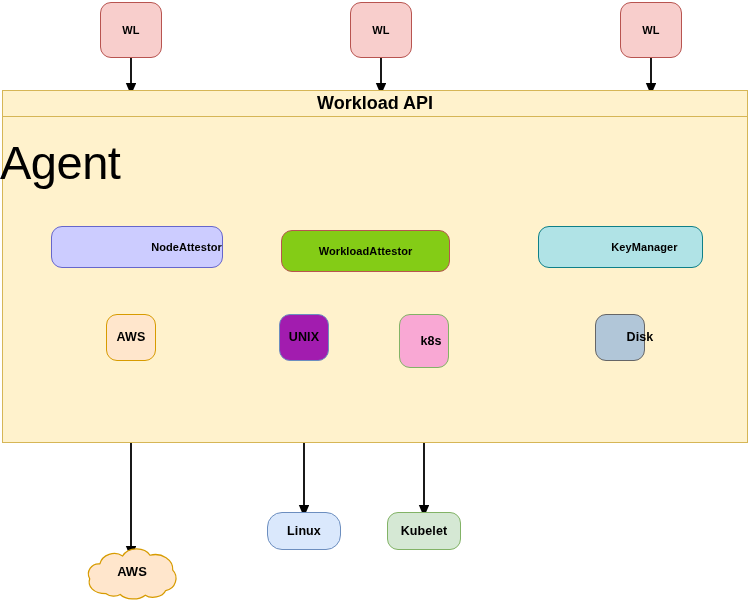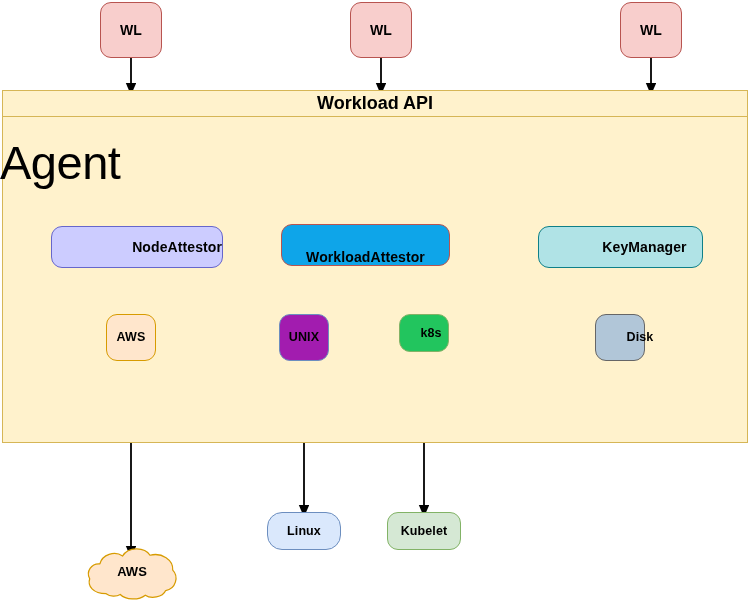"WL" .node { font-size: 14px -> 11px }
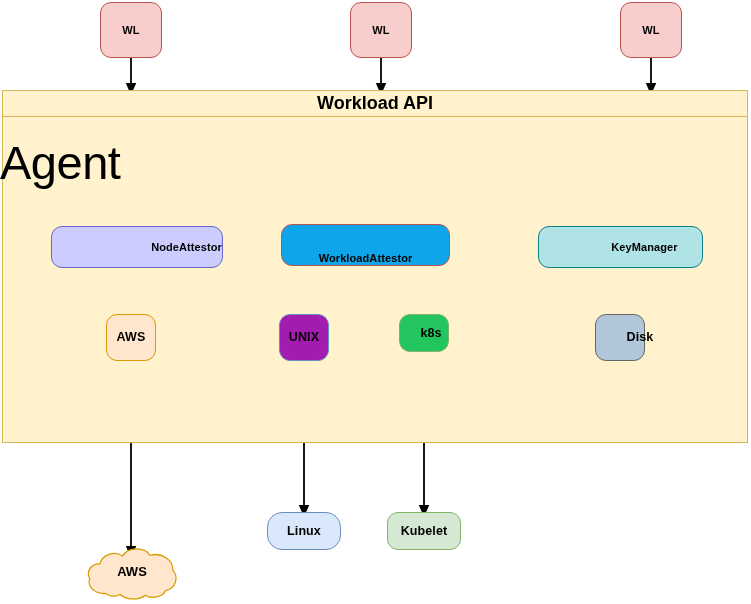"WorkloadAttestor" div.node { align-items: flex-end -> none; background: #0ea5e9 -> #84cc16; top: 224px -> 230px }
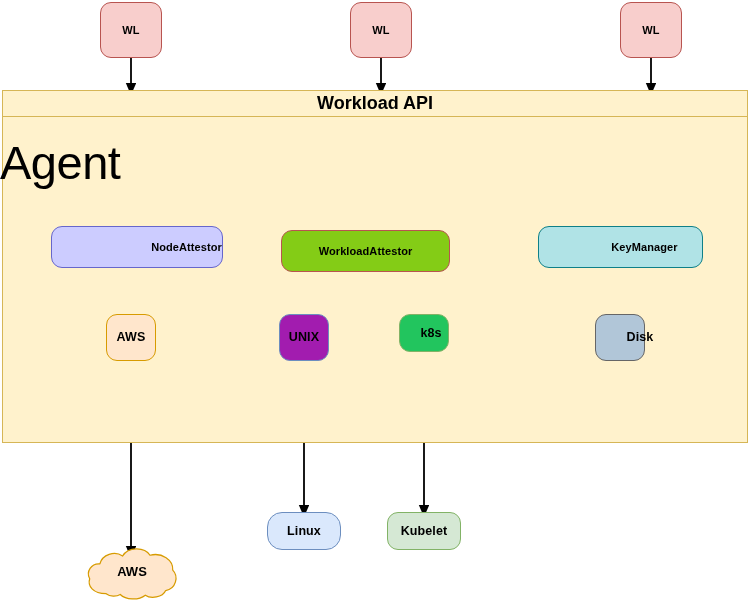"k8s" div.node { background: #22c55e -> #f9a8d4; height: 38px -> 54px }
